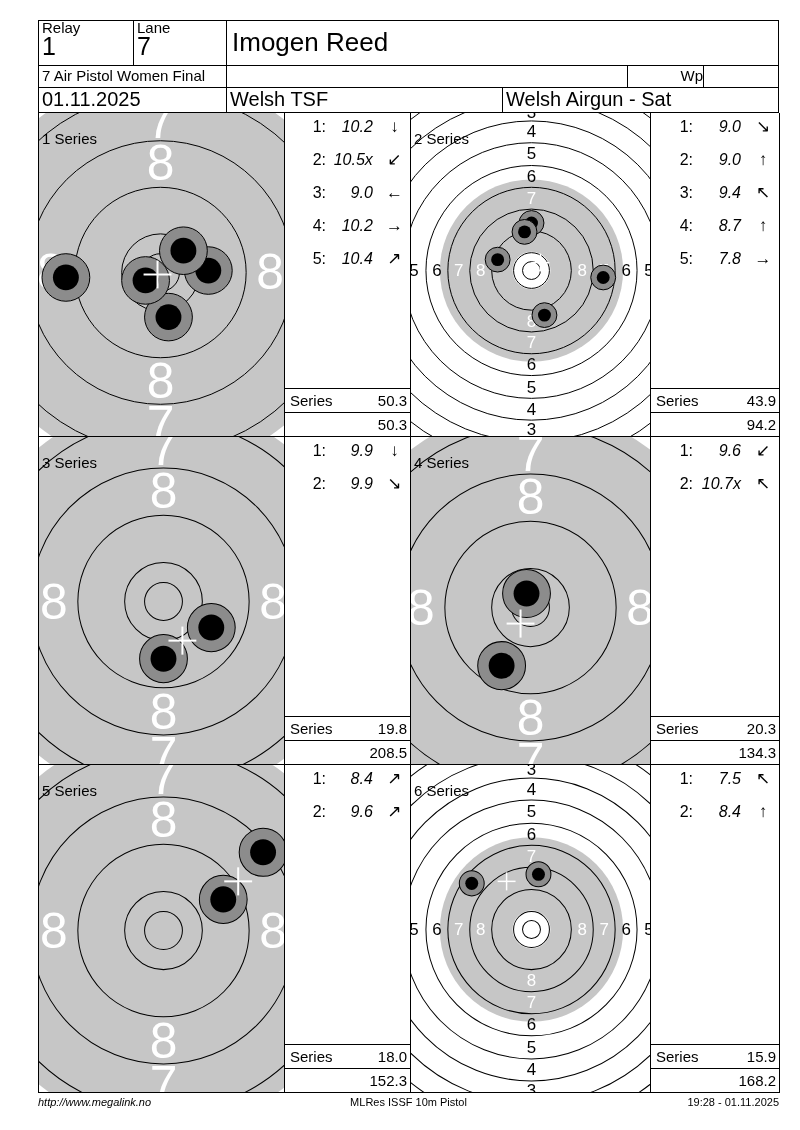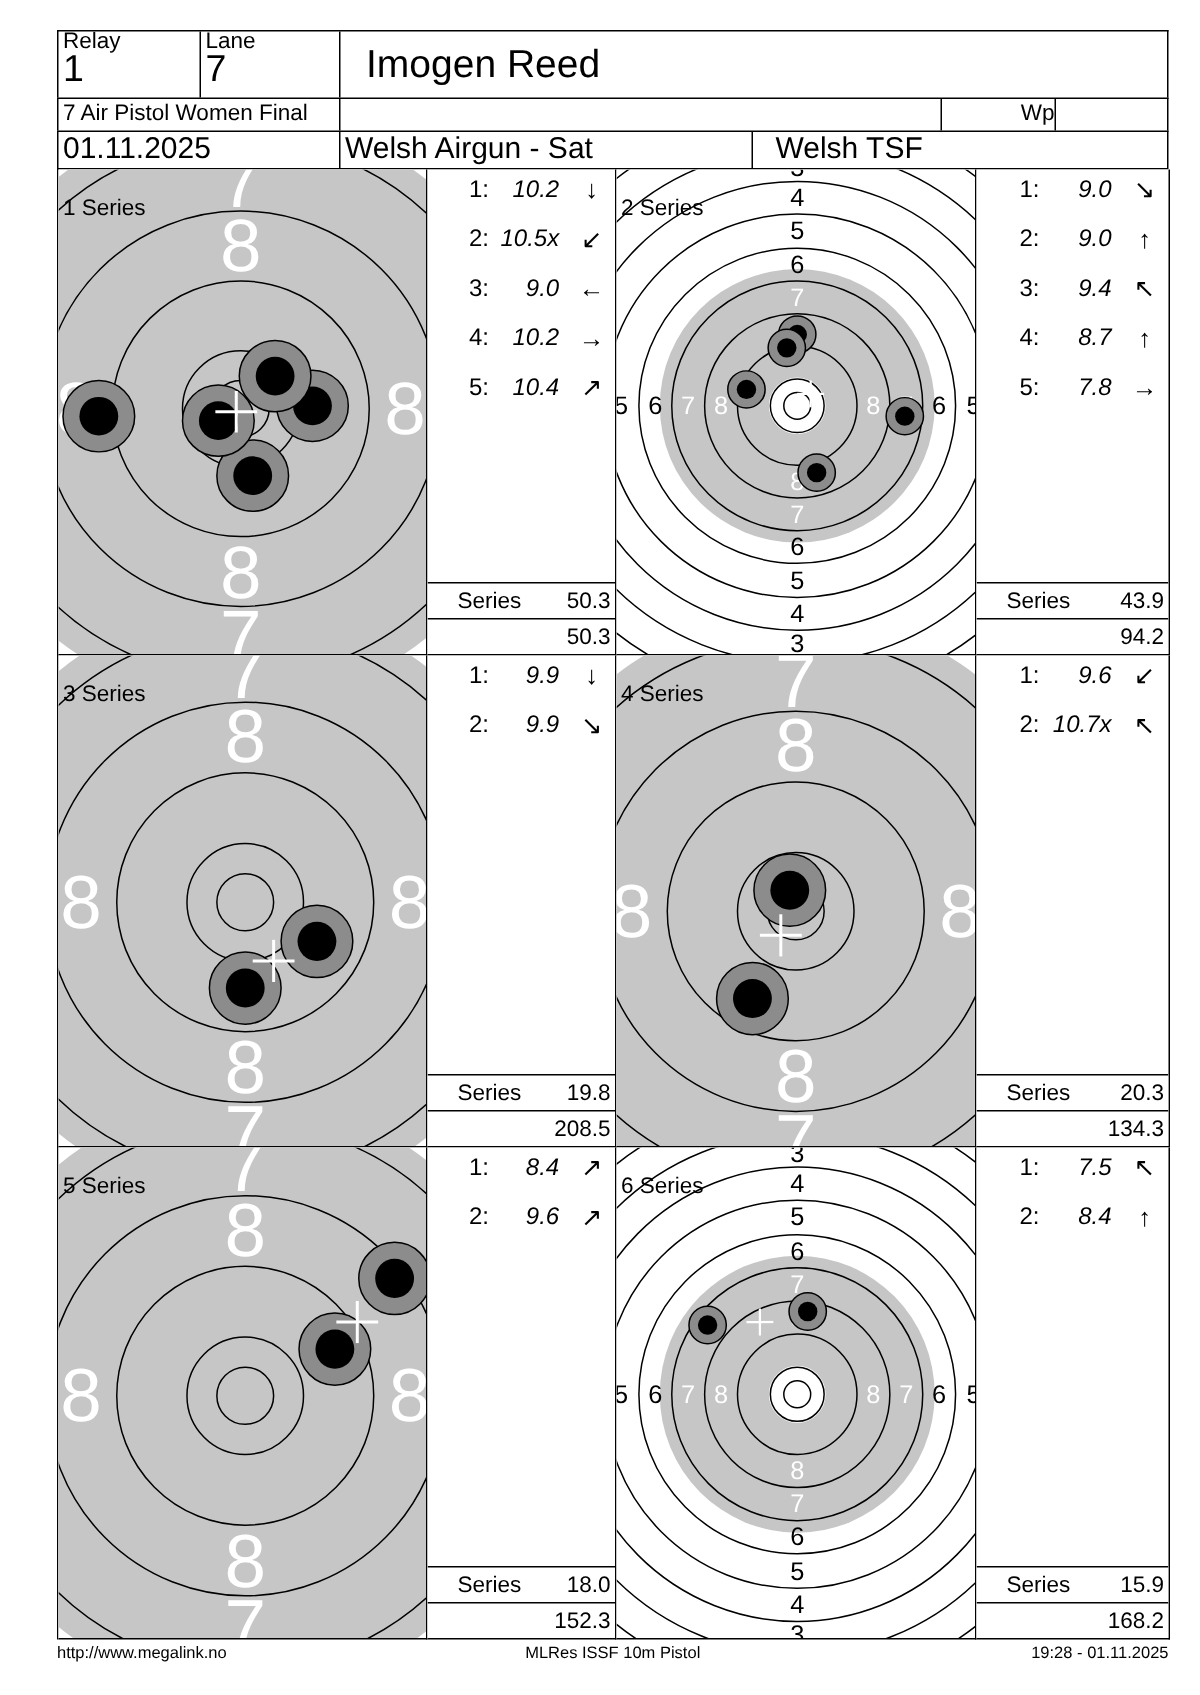"Imogen Reed" .fill { margin-left: 12px -> none }
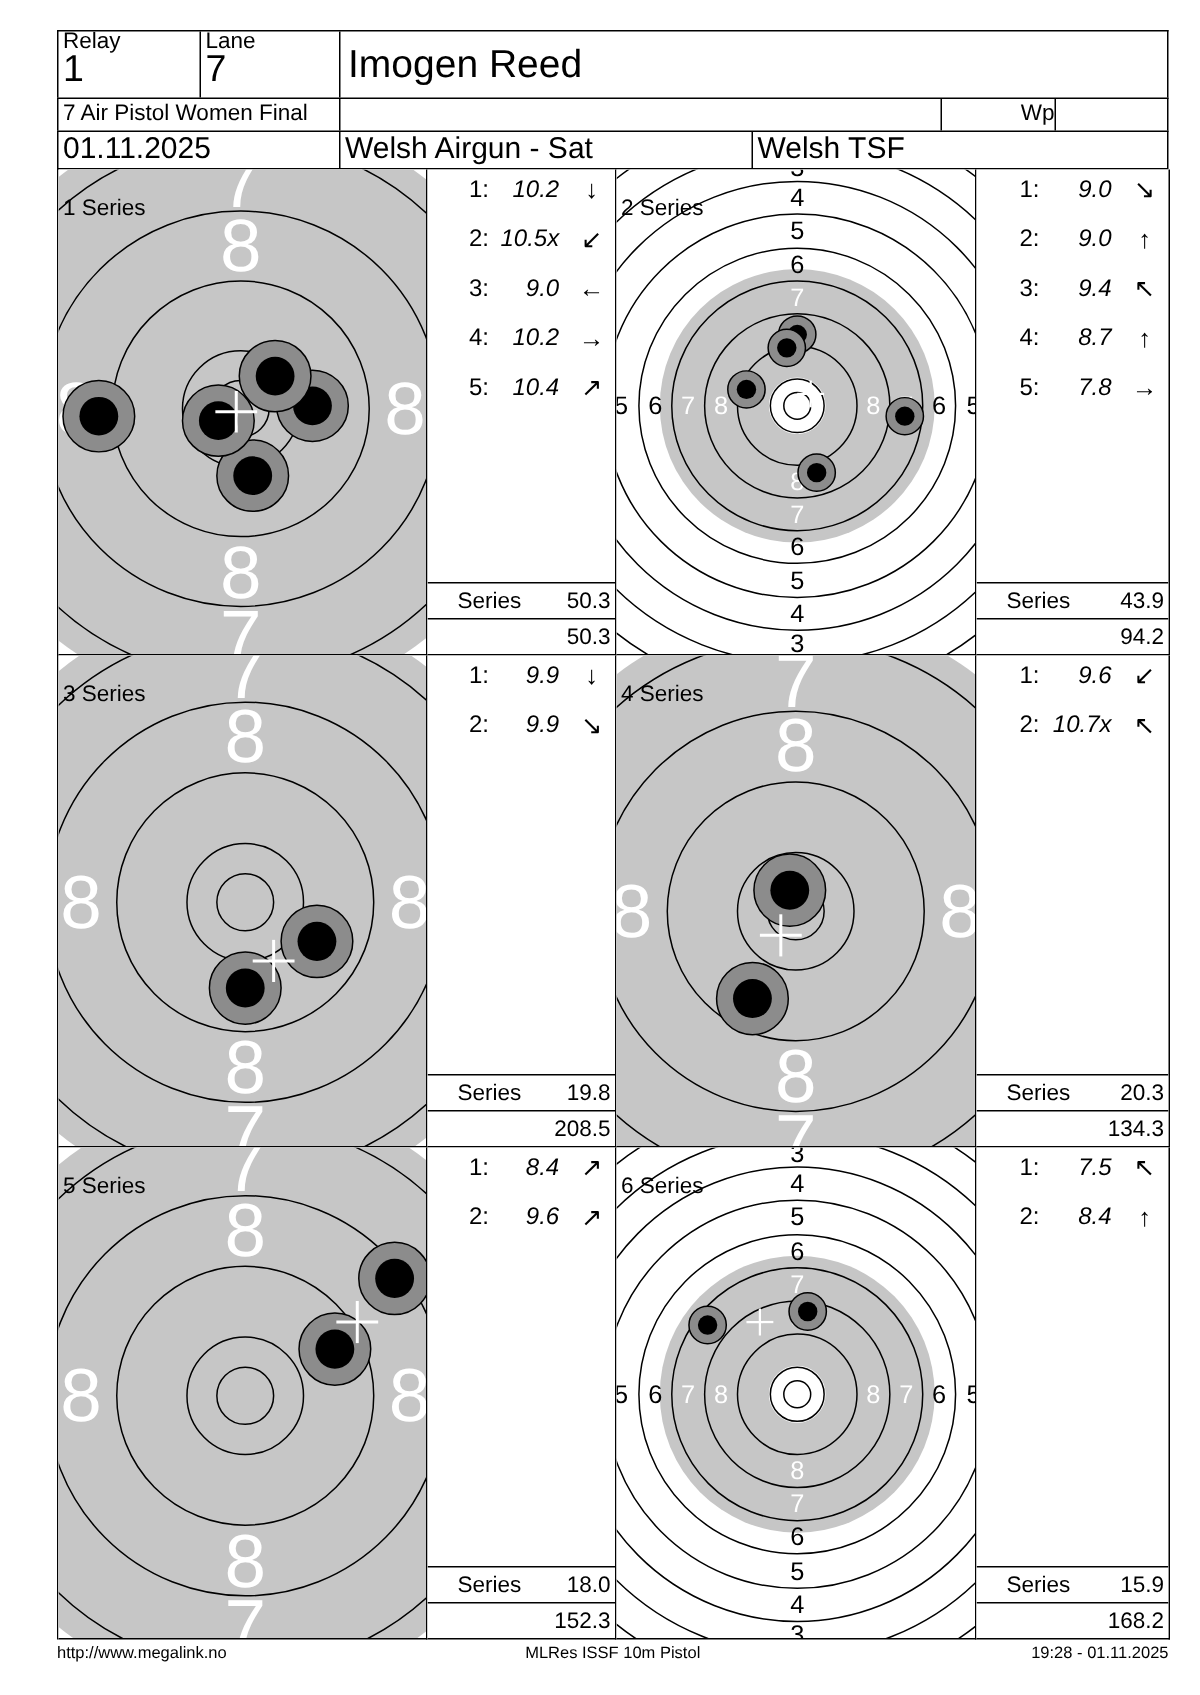"Welsh Airgun - Sat" div.hcell { order: before "Welsh TSF" -> after "Welsh TSF" }
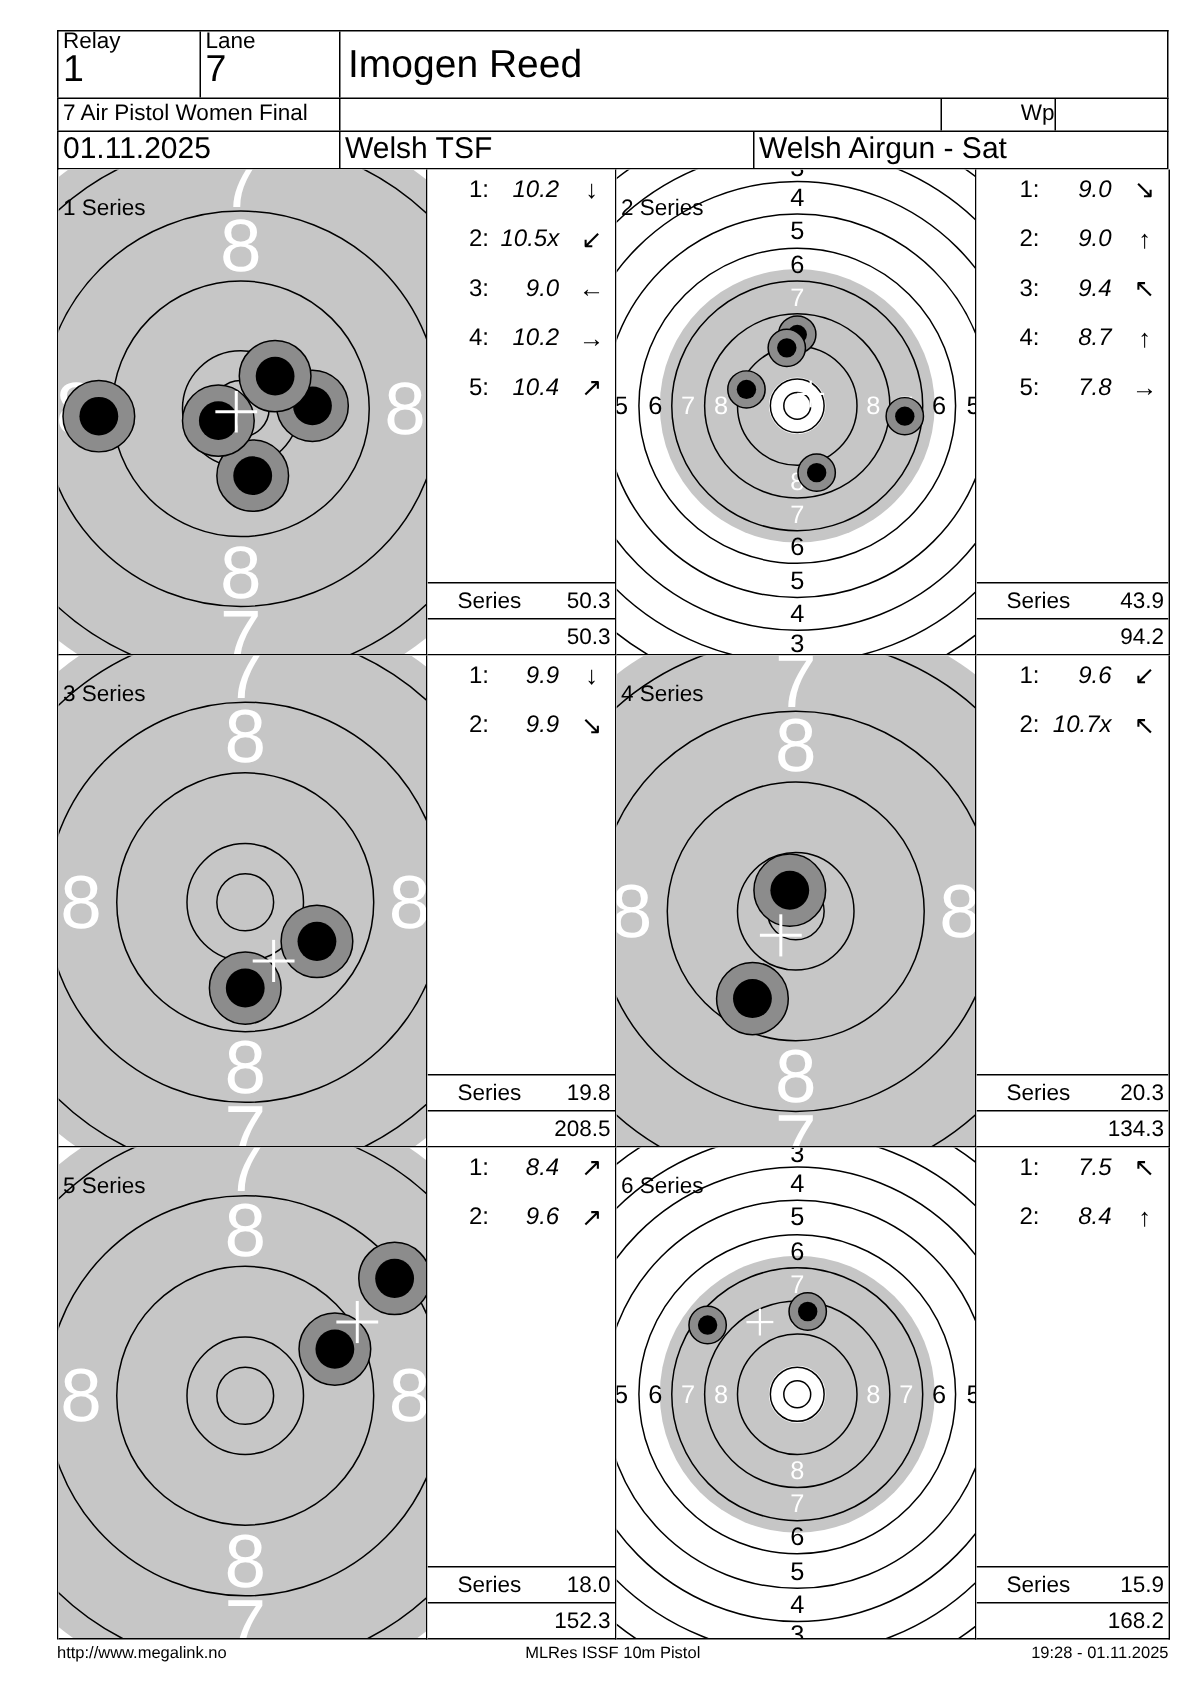"Series" .srow { padding: 0 3px 0 20px -> 0 3px 0 5px }
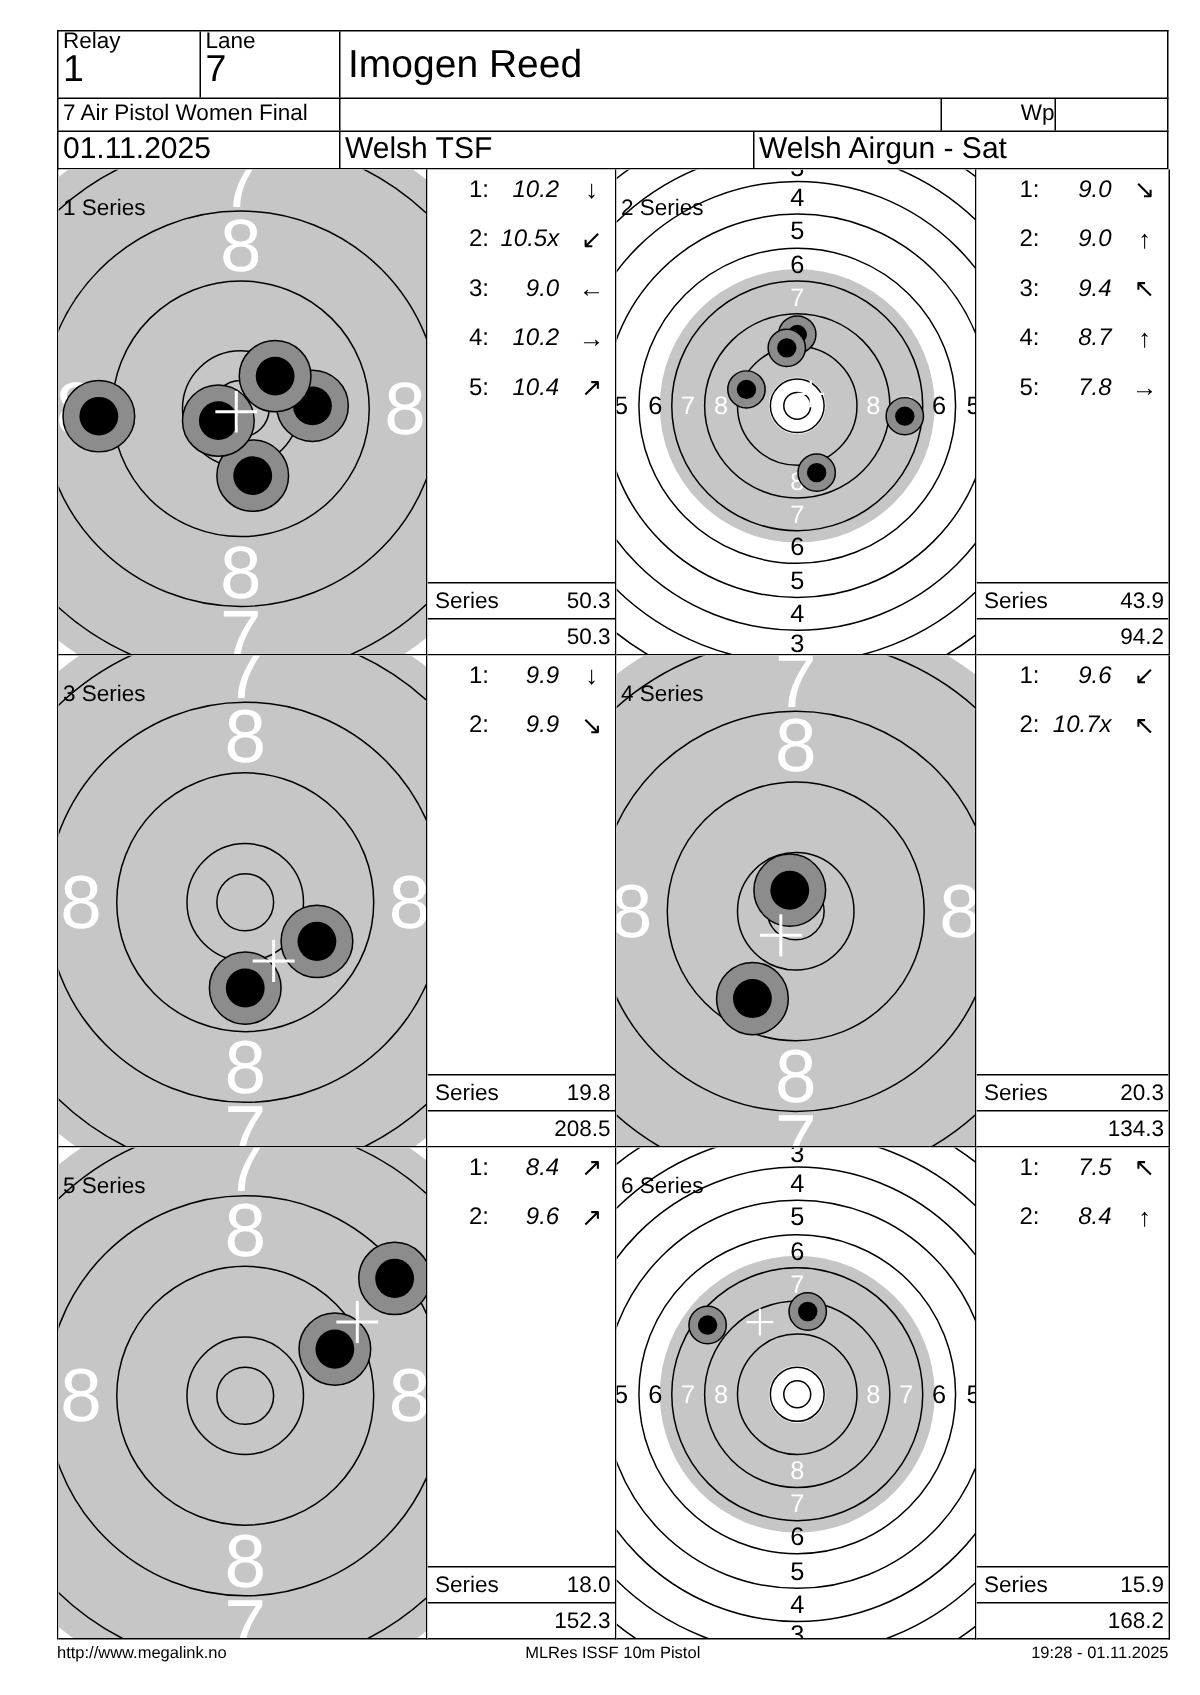"http://www.megalink.no" .f-l { font-style: none -> italic }
